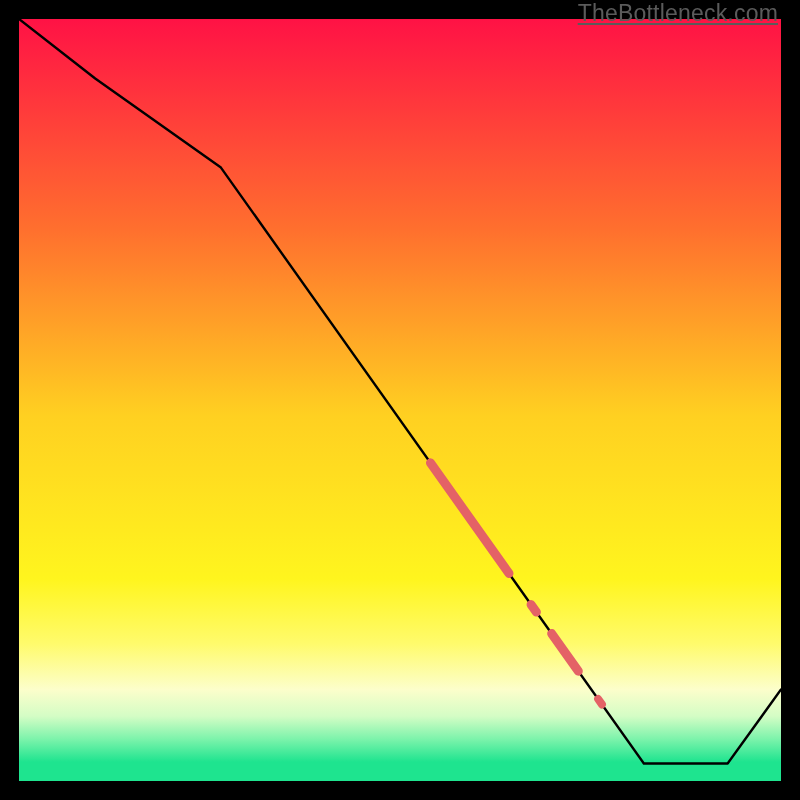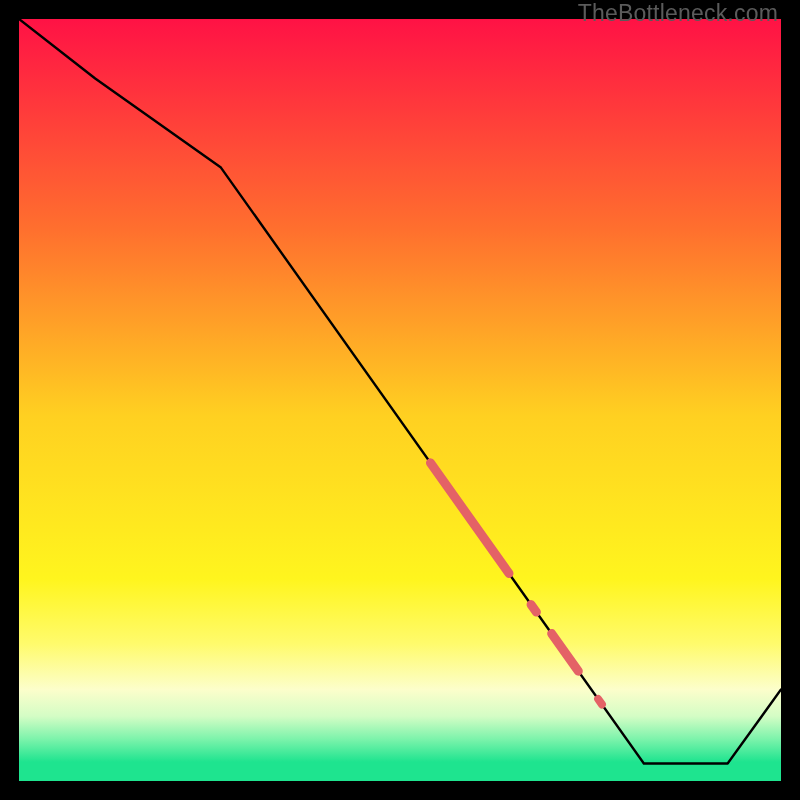"TheBottleneck.com" .watermark { text-decoration: none -> underline }
